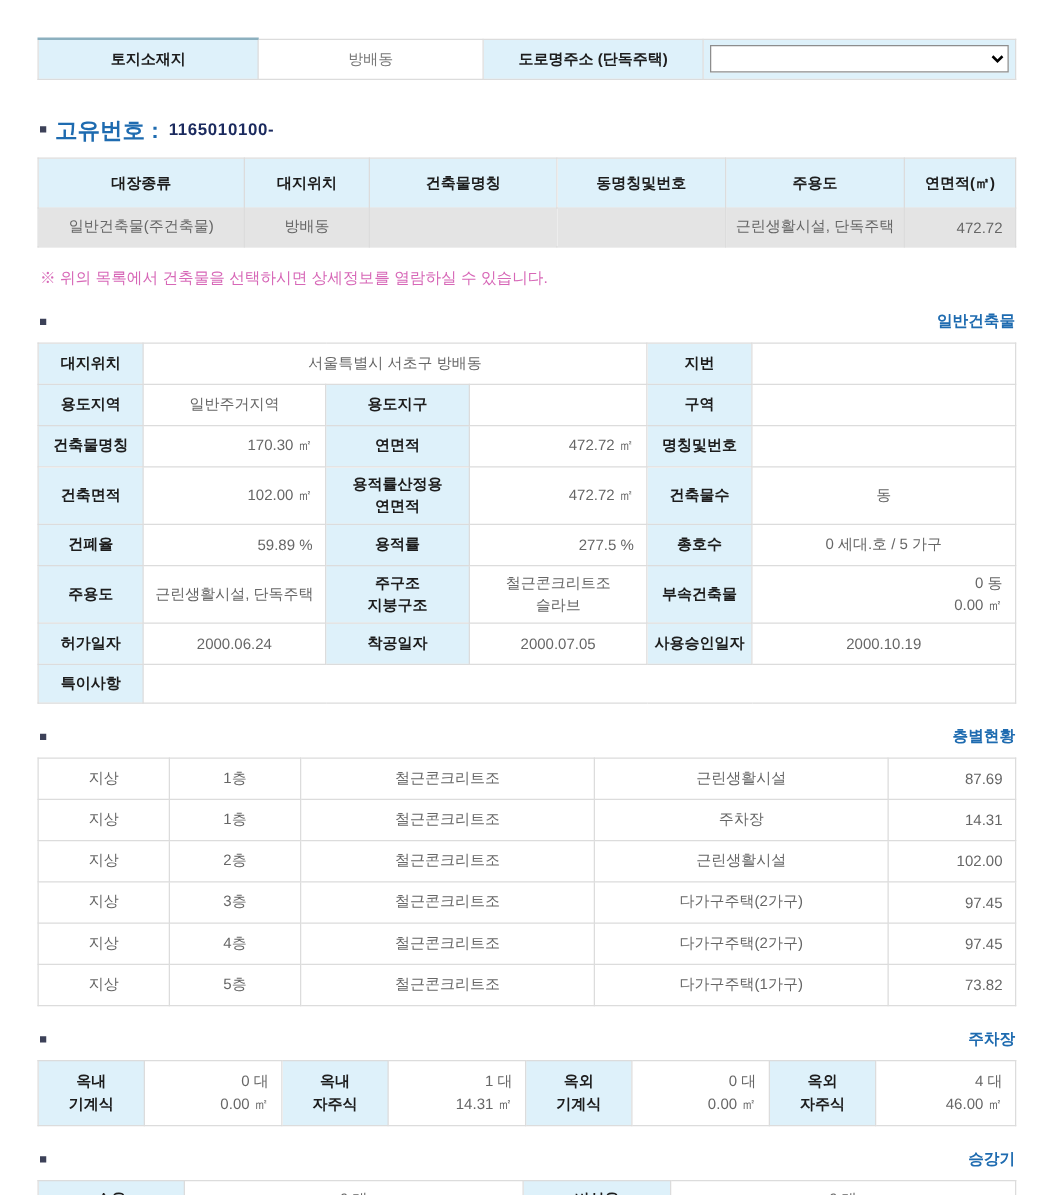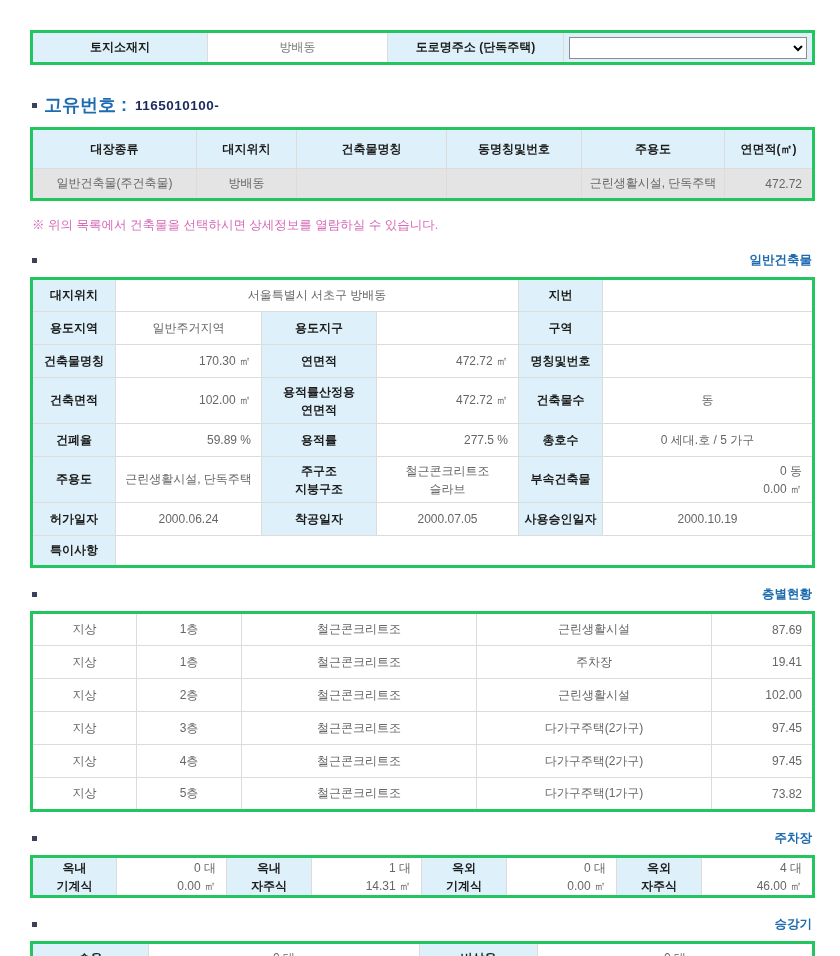"토지소재지" table.boxed { border: 3px solid #22c55e -> 1px solid #22c55e }
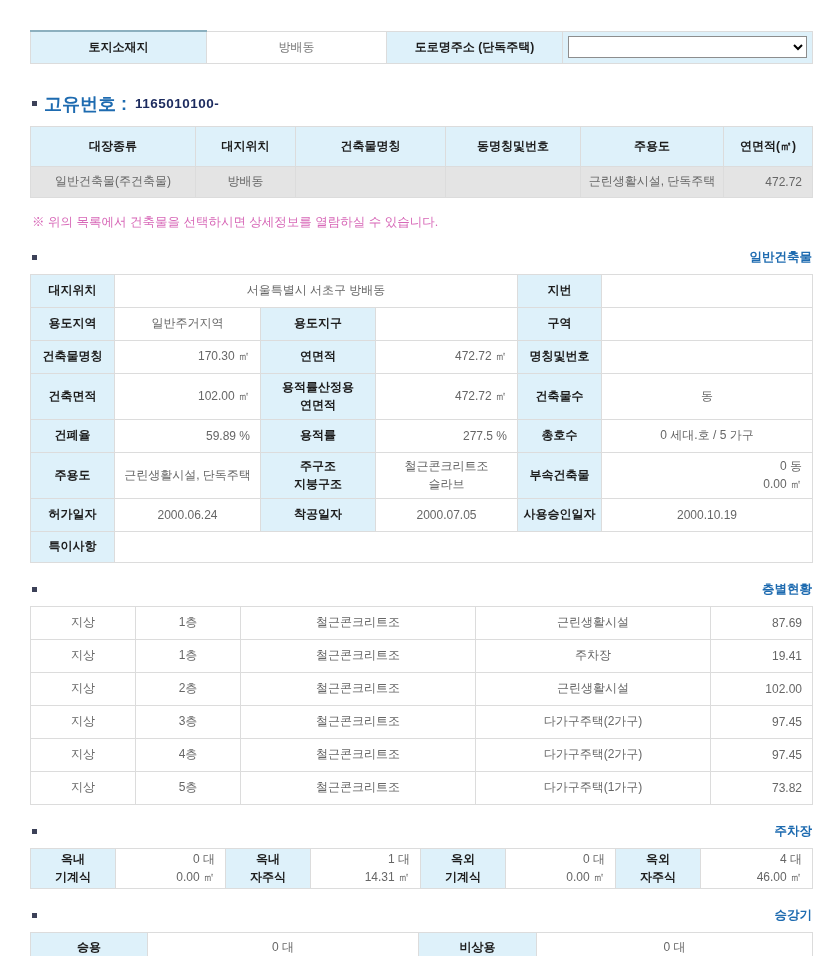"19.41" td.val { text: 19.41 -> 14.31 }
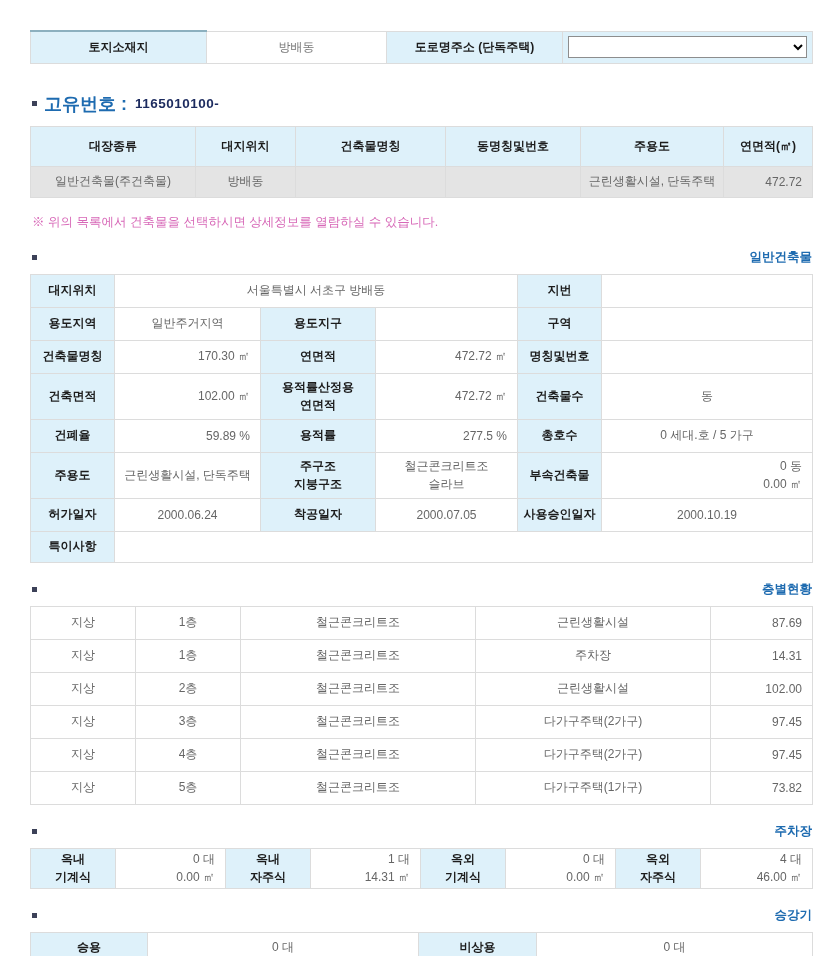"옥내" .parking td { height: 40px -> 52px }
